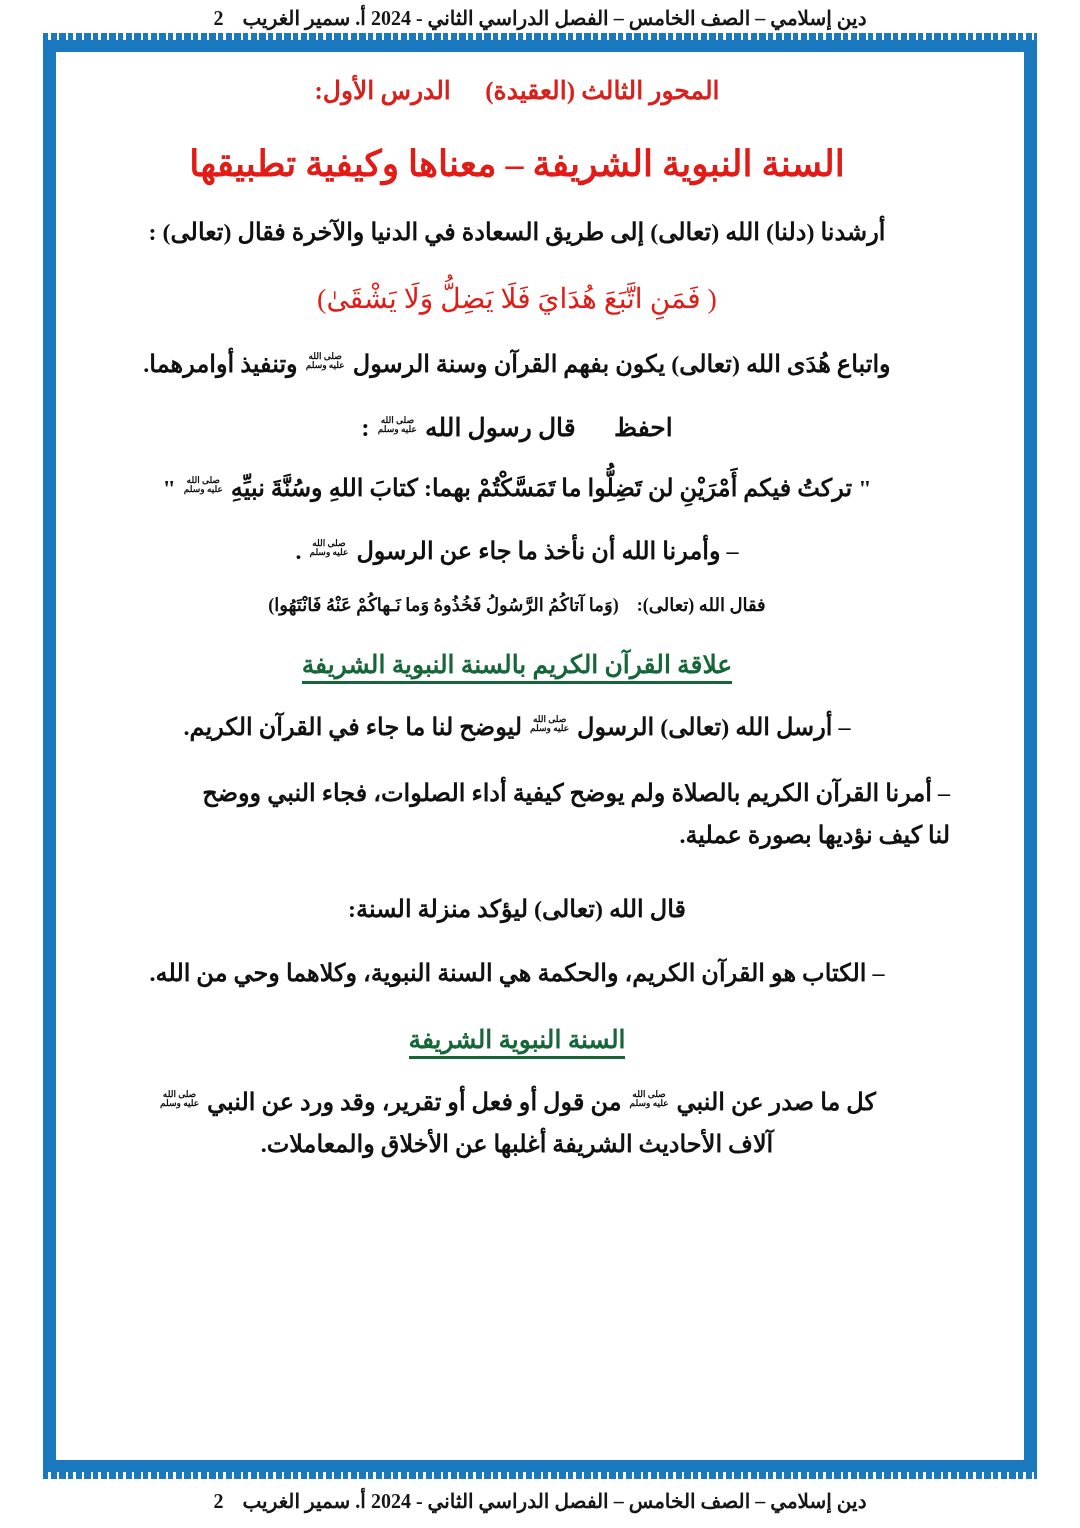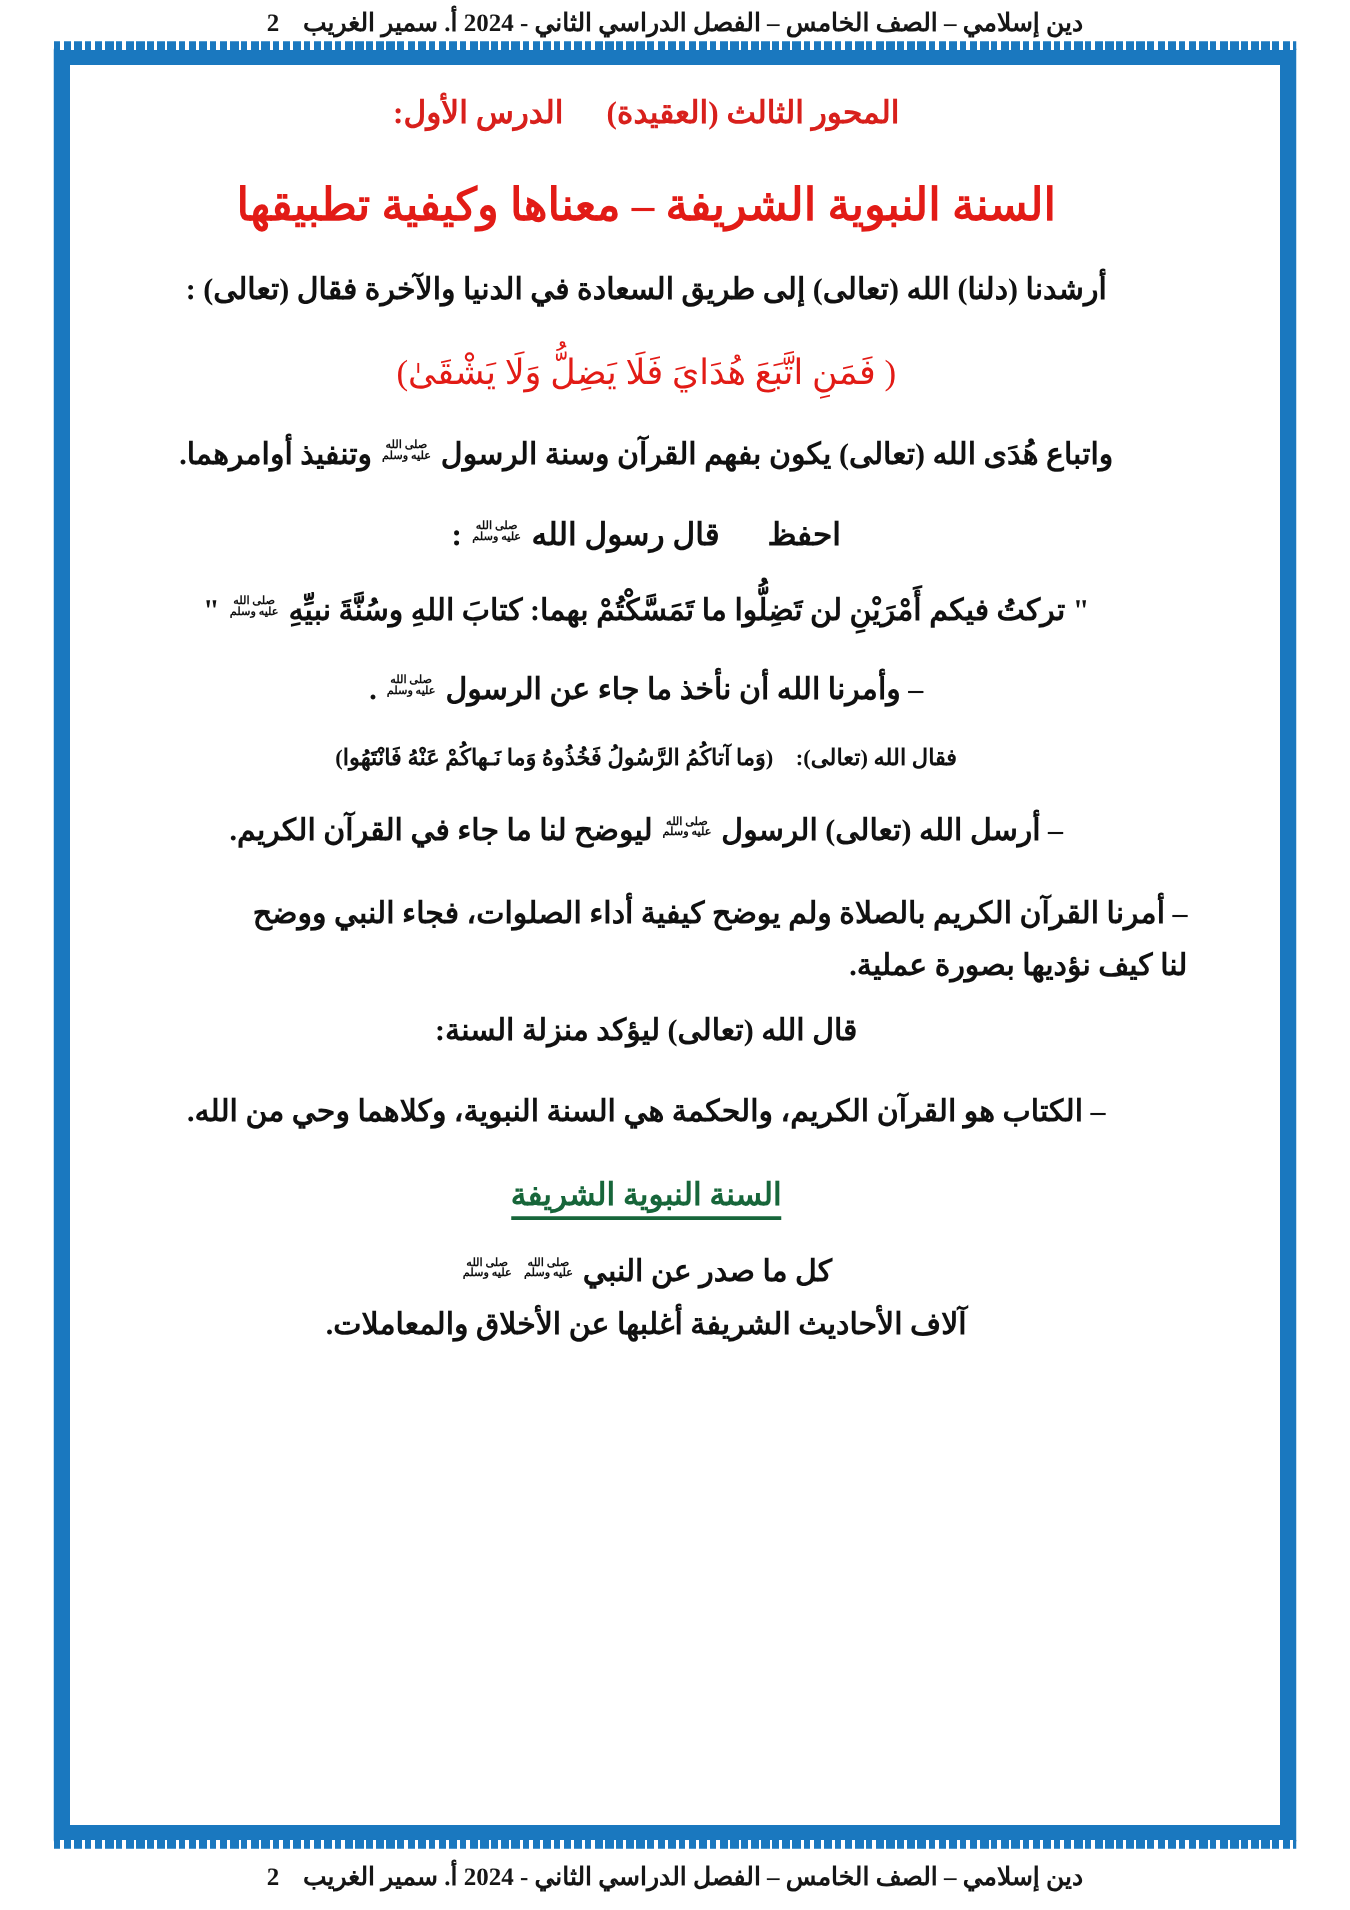"علاقة القرآن الكريم بالسنة النبوية" div.heading-green { html: none -> <div> <span>علاقة القرآن الكريم بالسنة النبوية الشريفة</span> </div> }
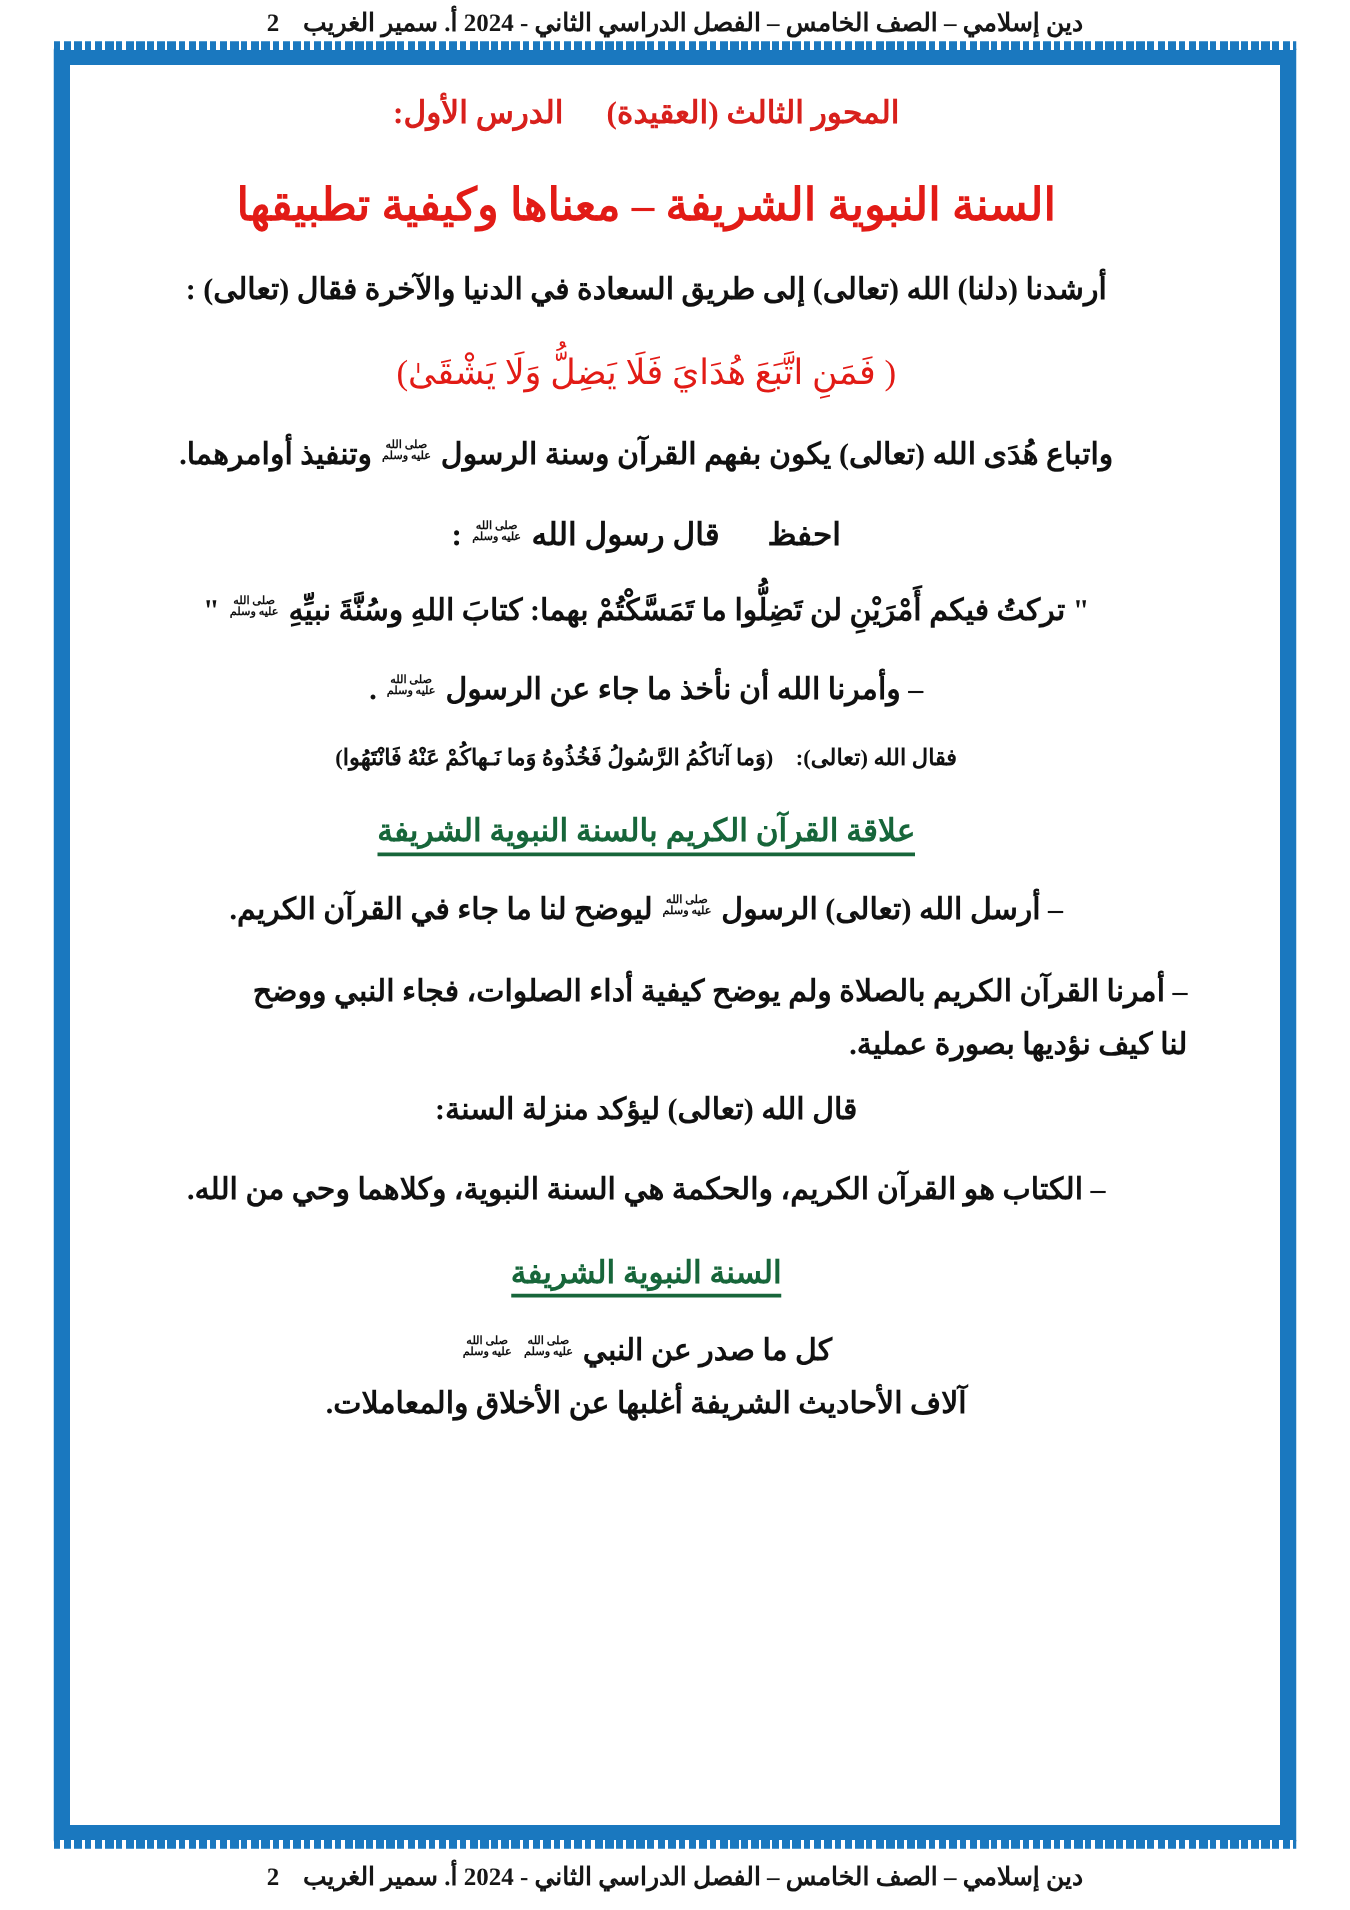"قال الله (تعالى) ليؤكد منزلة" p.body.tight { margin-top: 12px -> 34px }
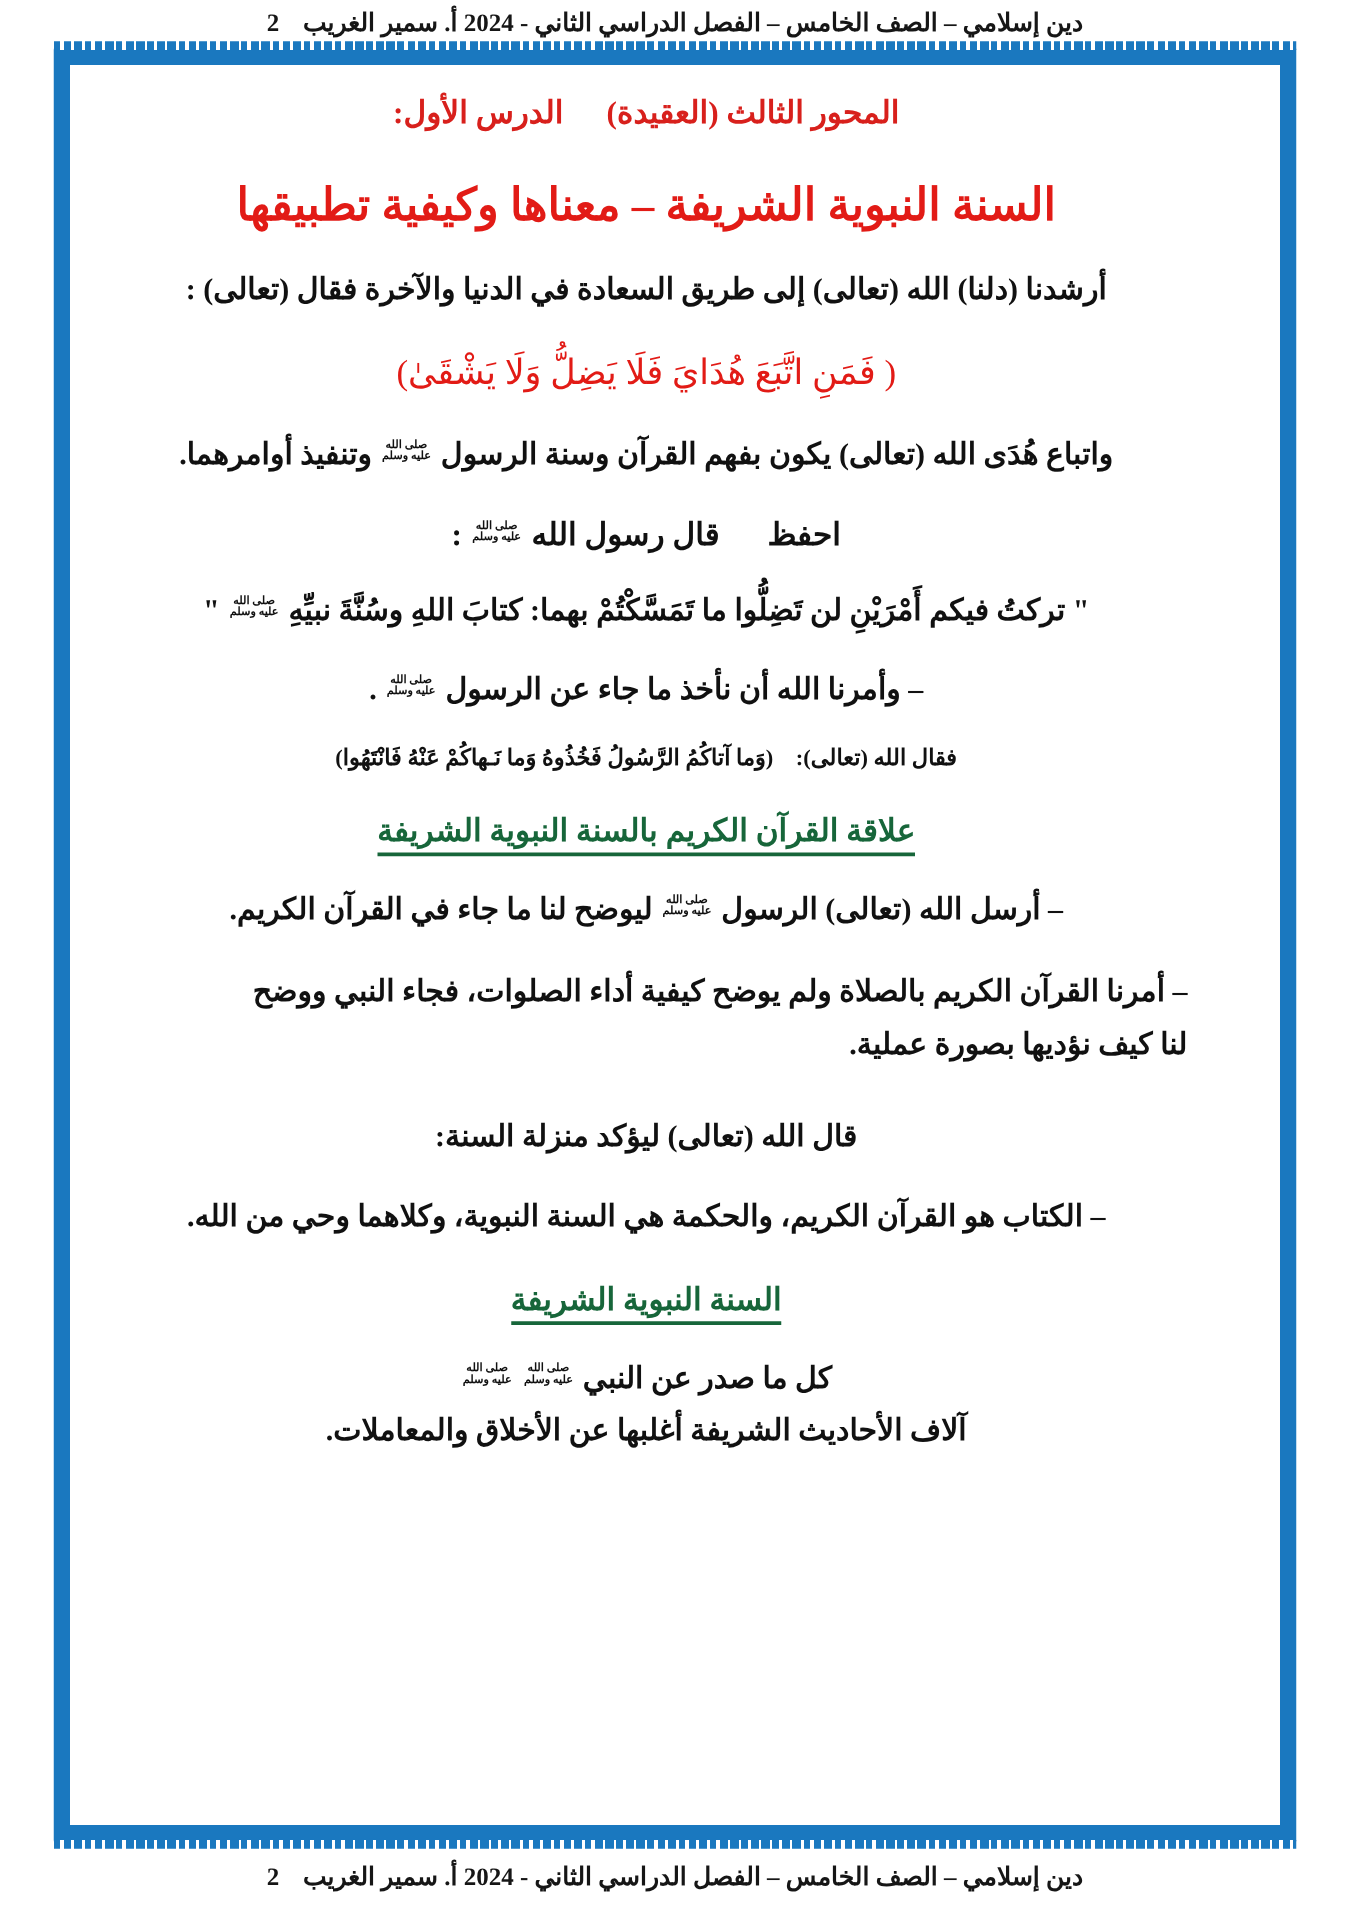"من قول أو فعل أو" span { html: none -> <span>من قول أو فعل أو تقرير، وقد ورد عن النبي</span> }
